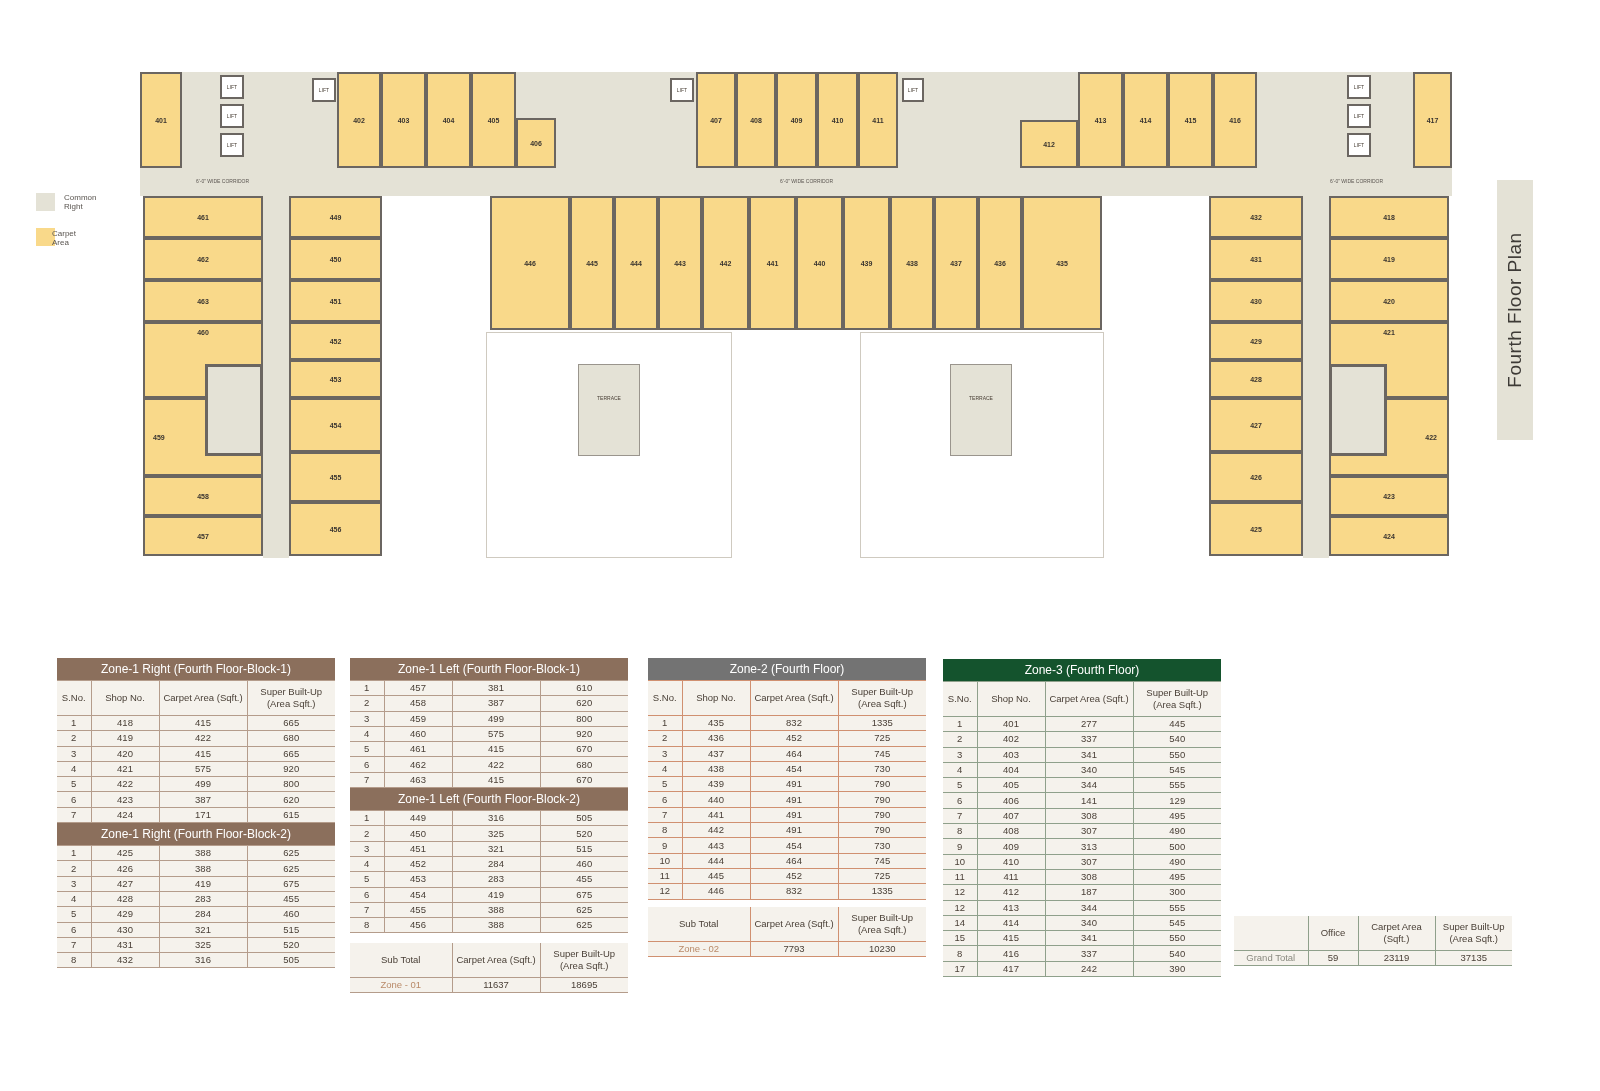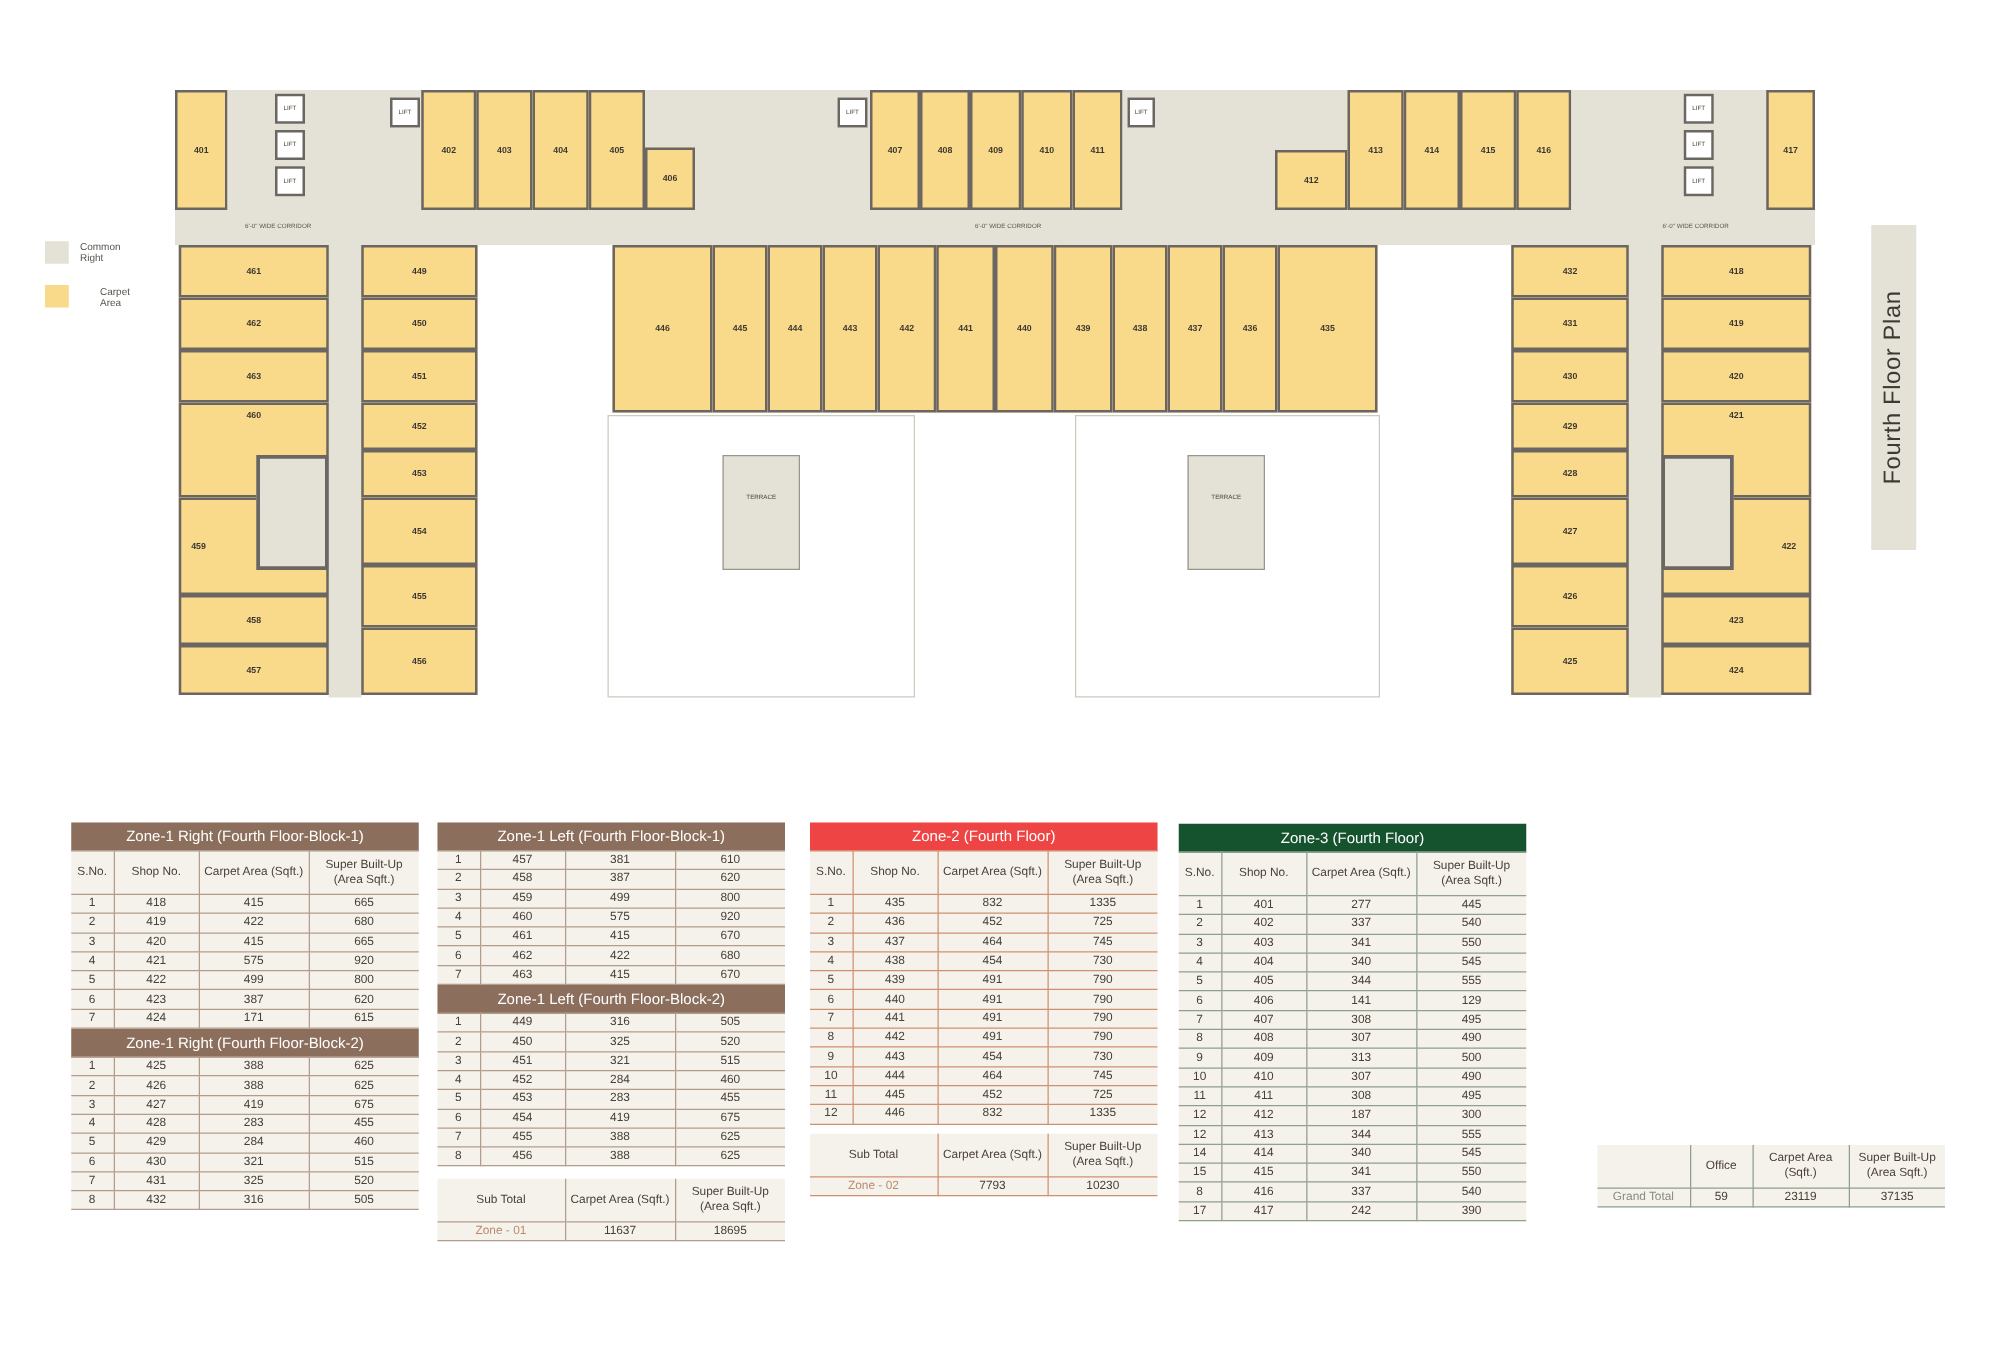"Carpet Area" div.legend-label { left: 80px -> 52px }
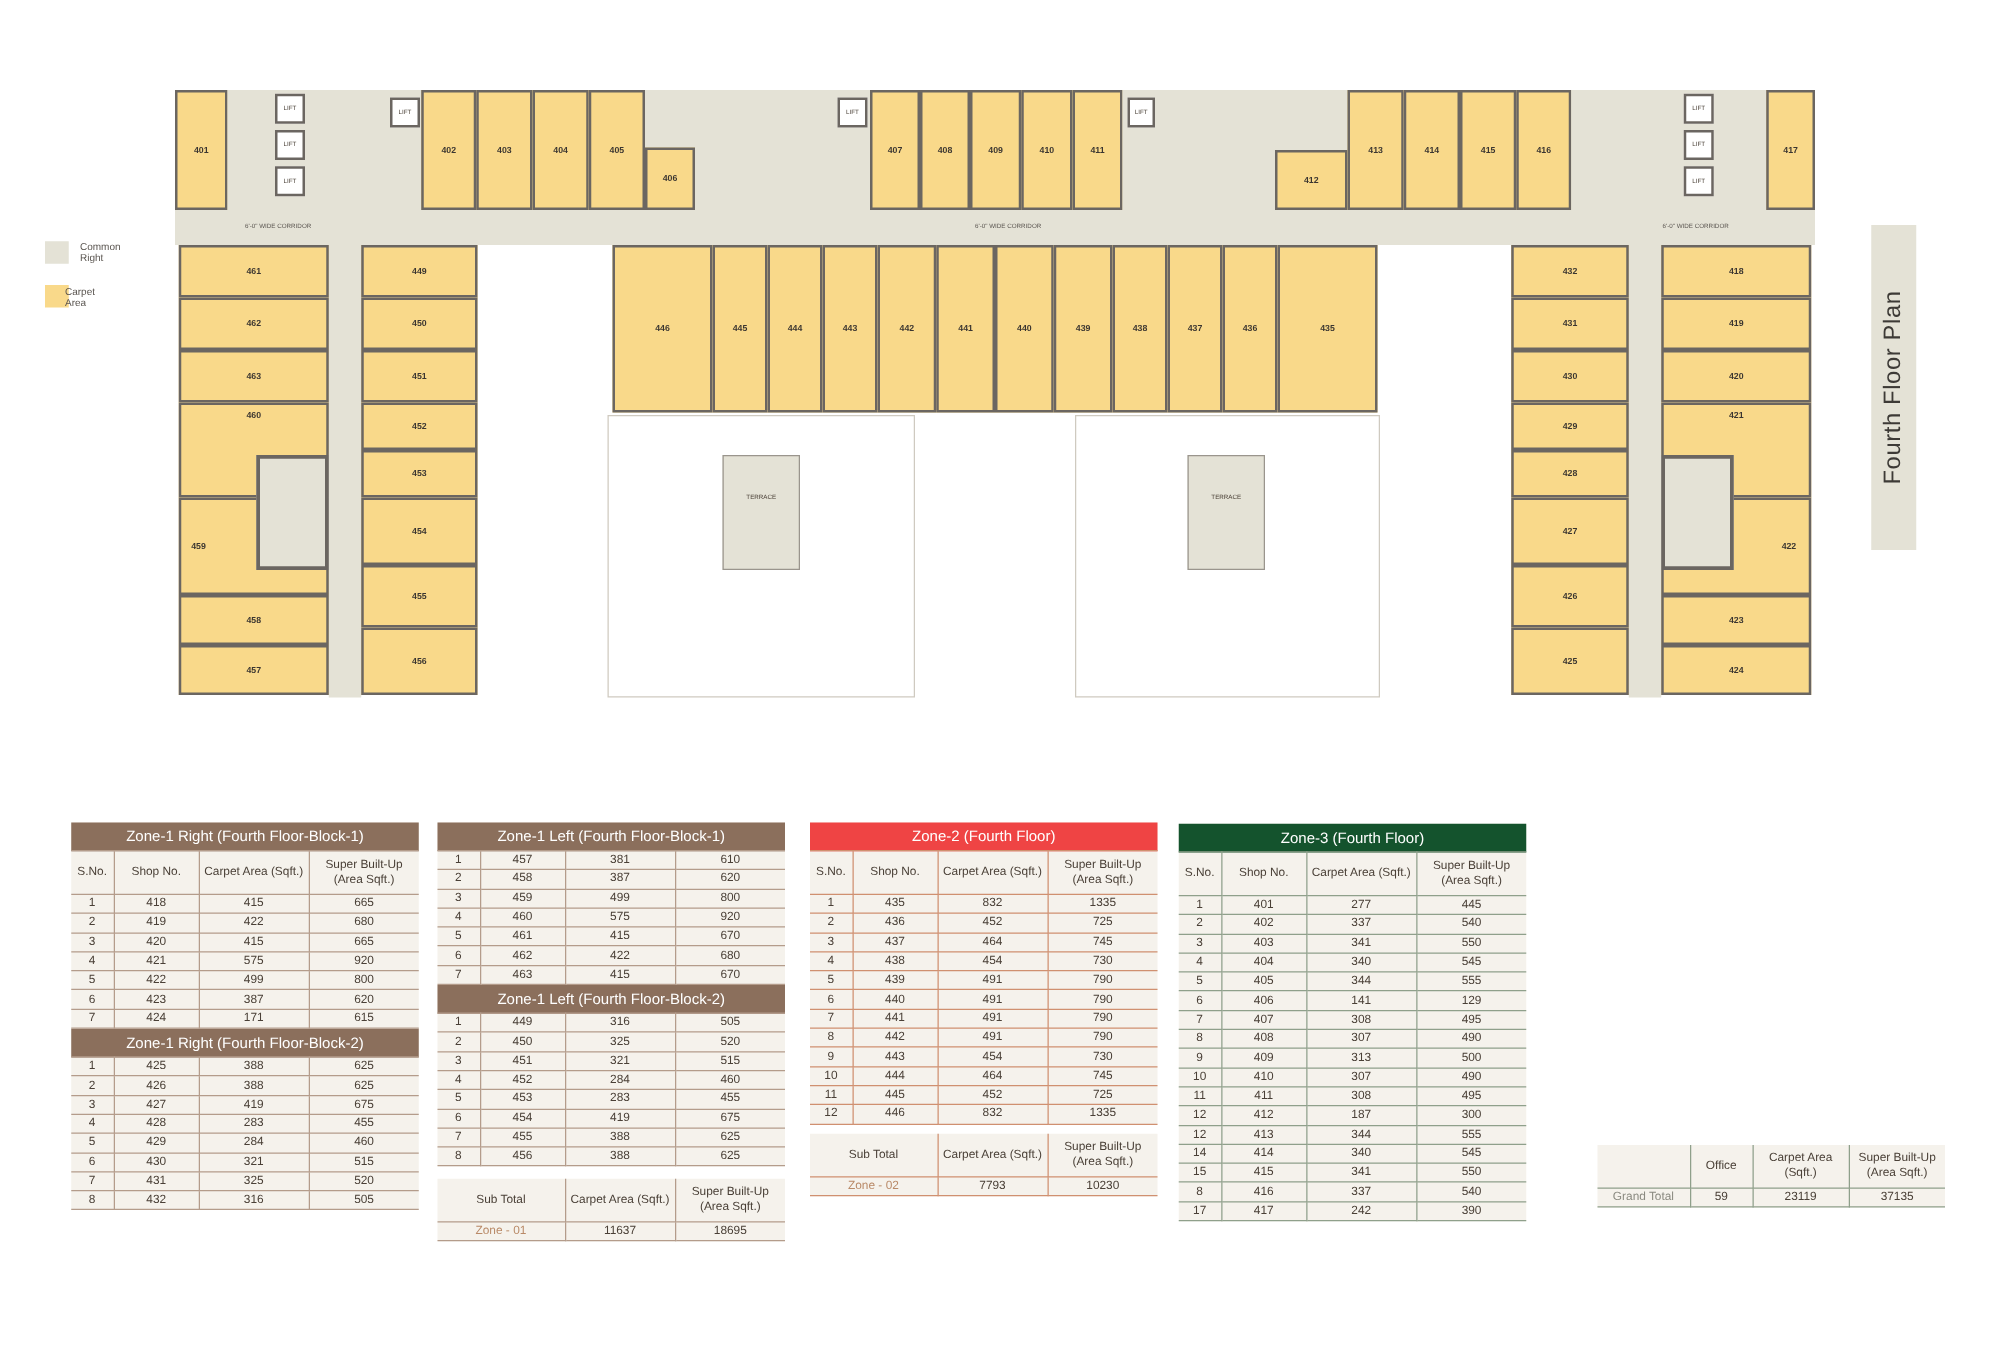"Zone-2 (Fourth Floor)" .orange .hdr { background: #ef4444 -> #737373 }
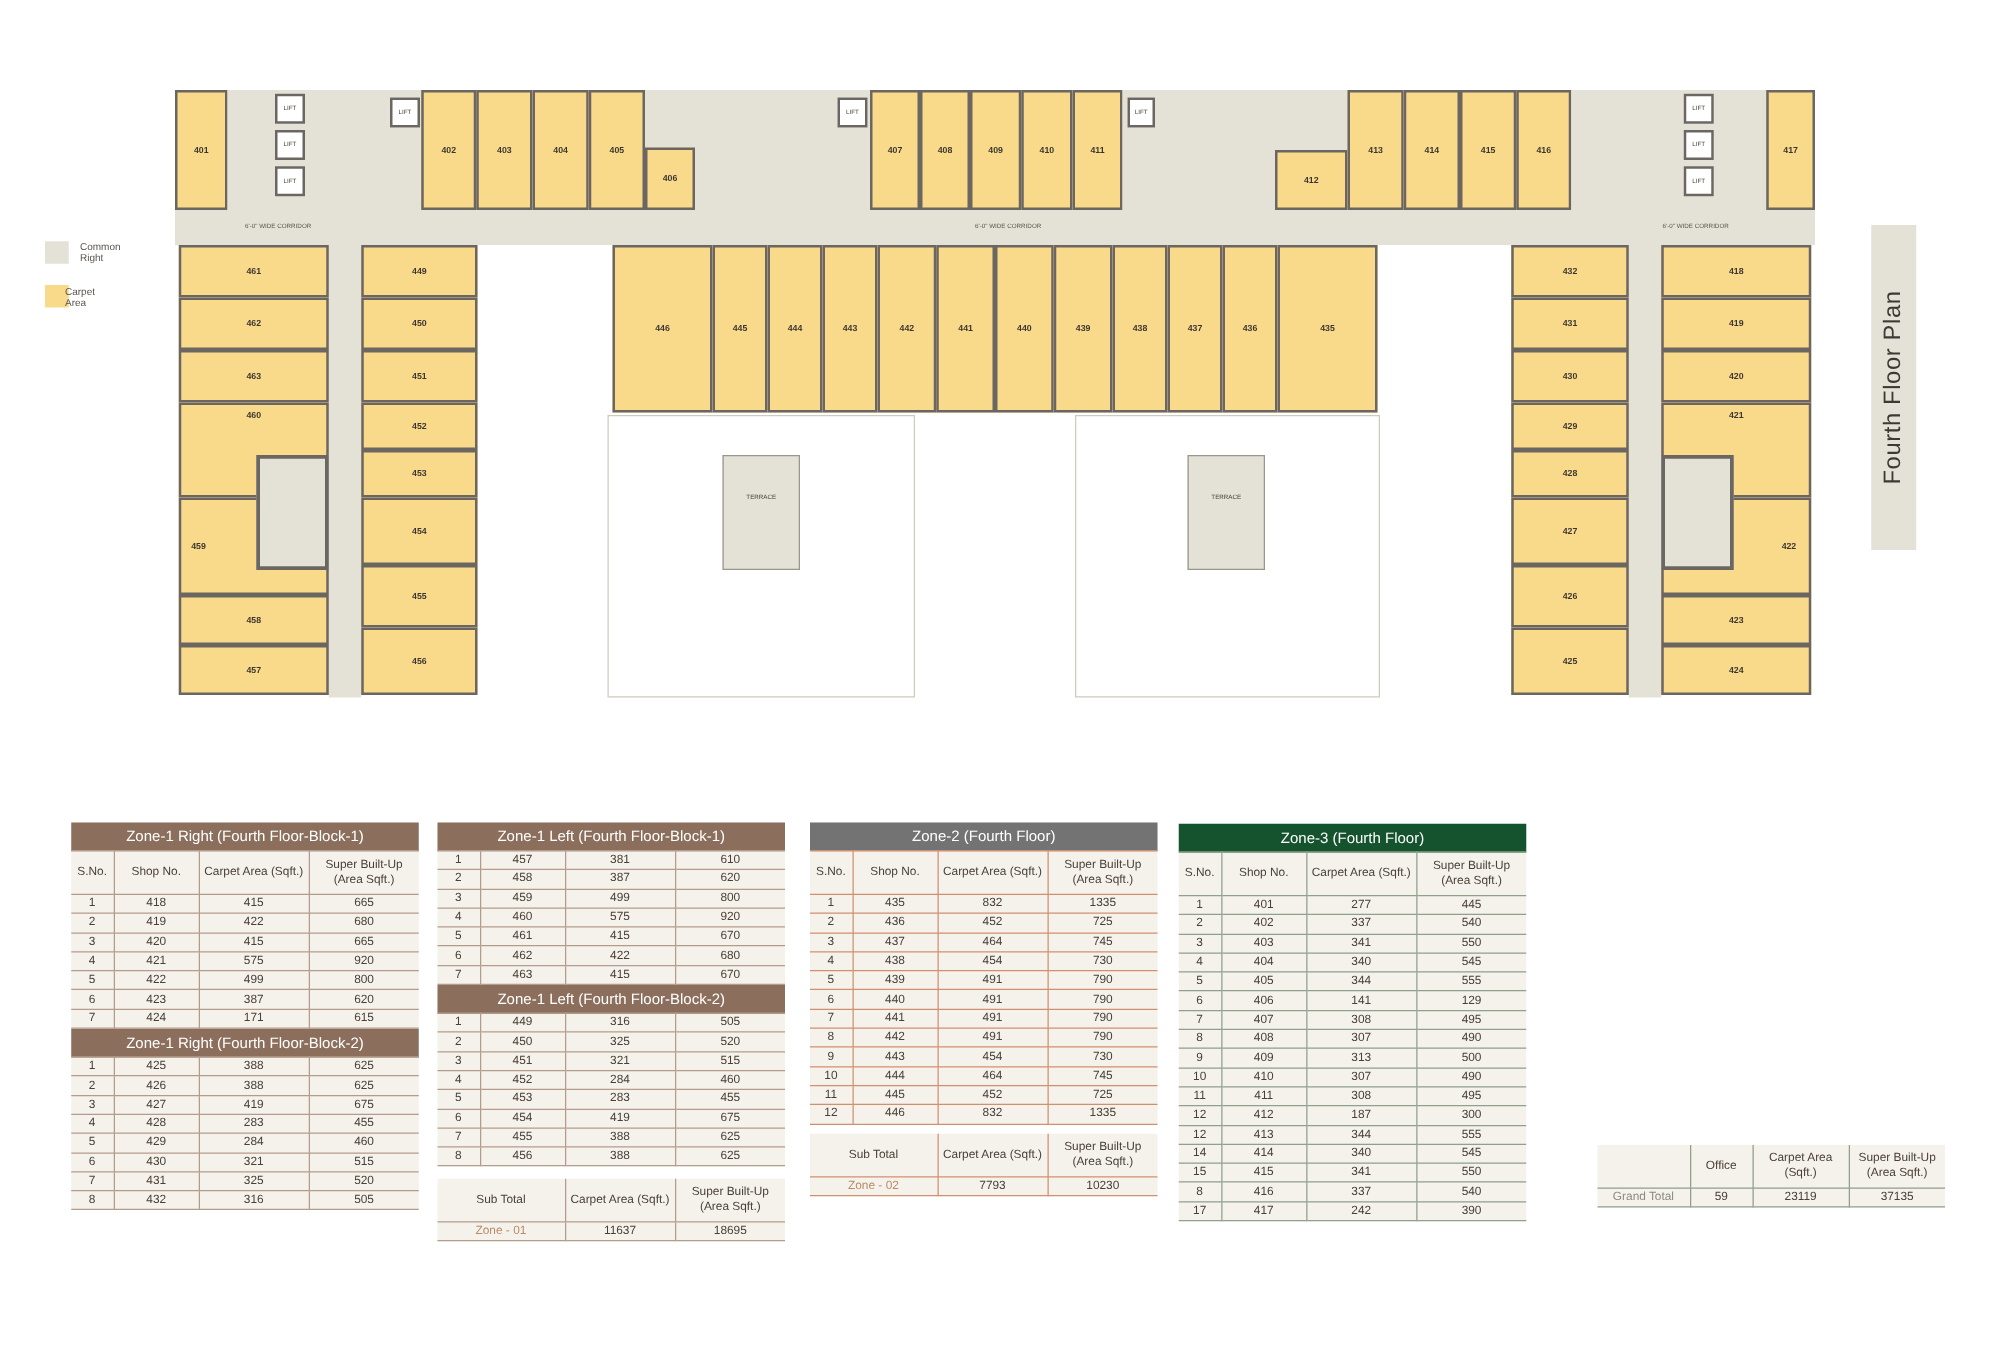"Office" table.t { margin-left: 44px -> none }
